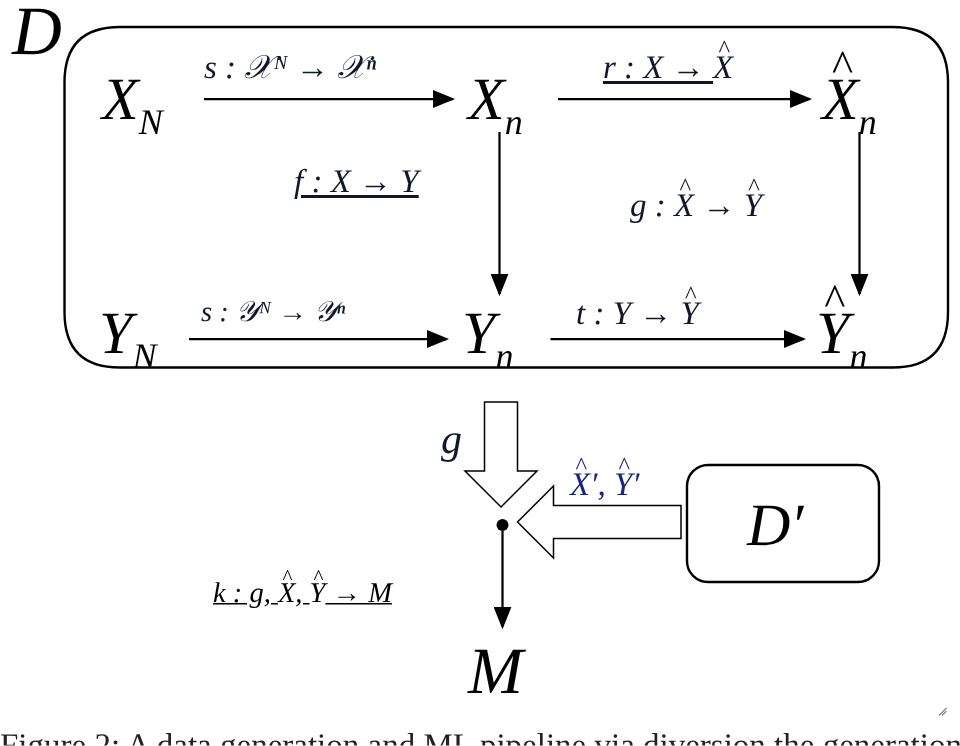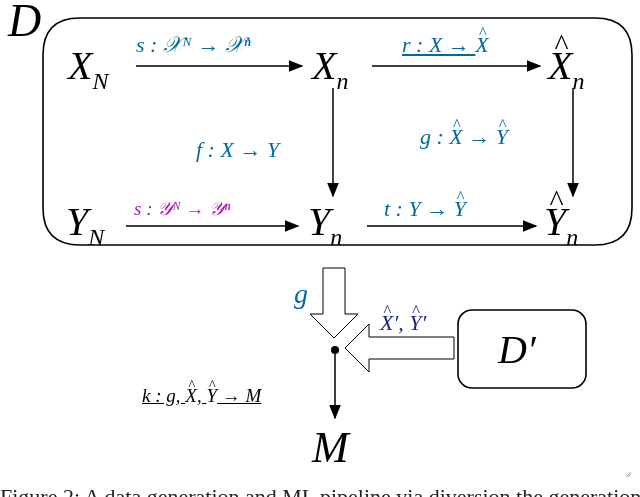"s : 𝒳ᴺ → 𝒳ⁿ" .lbl { color: #0369a1 -> #0f172a }
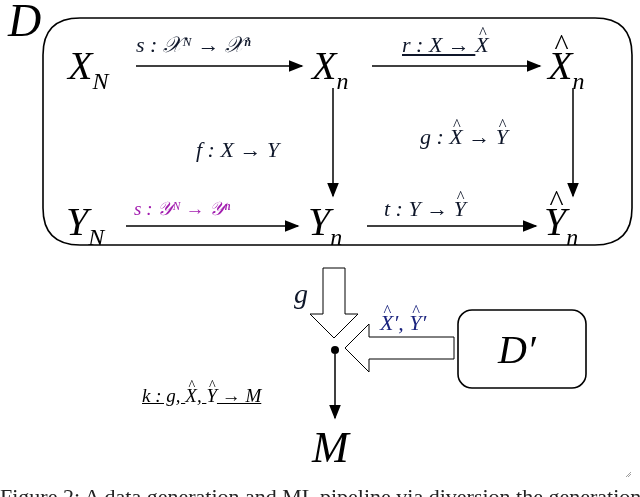"f : X → Y" div.abs { text-decoration: none -> underline; top: 139px -> 110px }
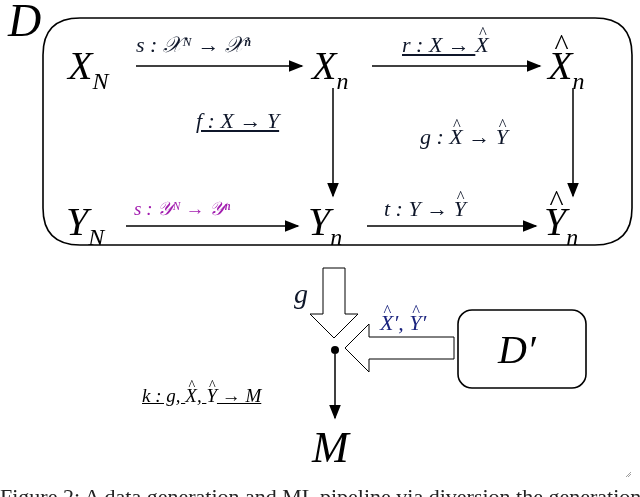"s : 𝒴ᴺ → 𝒴ⁿ" .lbl-small { color: #a21caf -> #0f172a }
